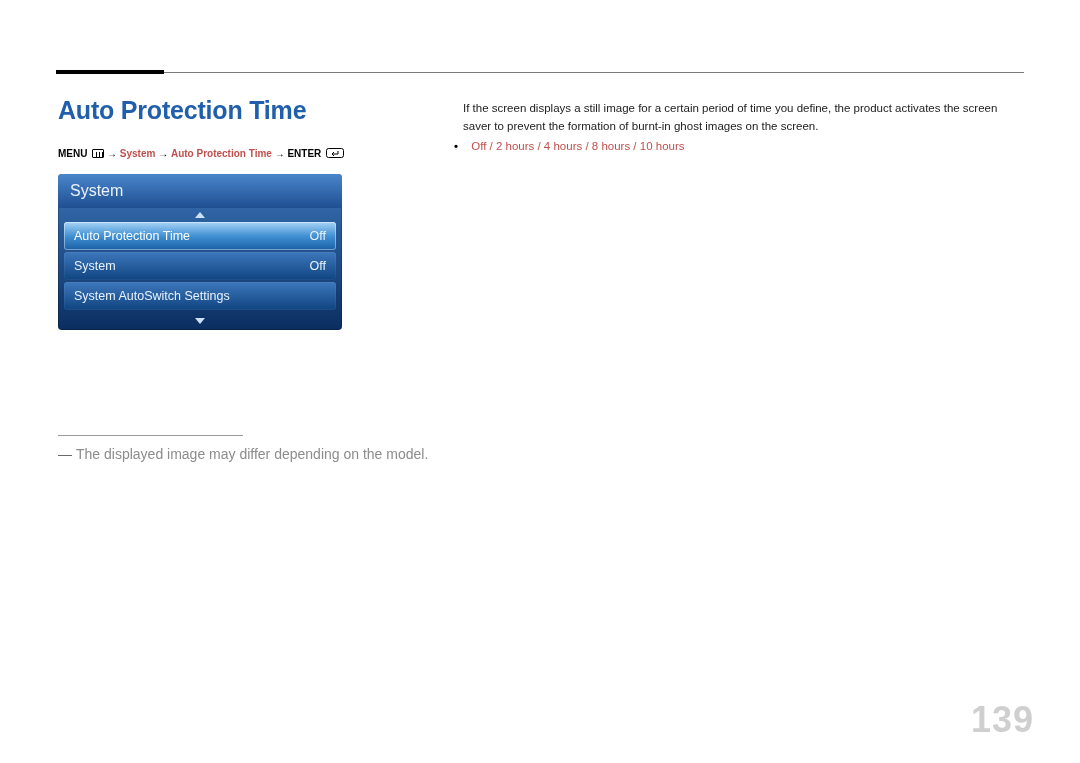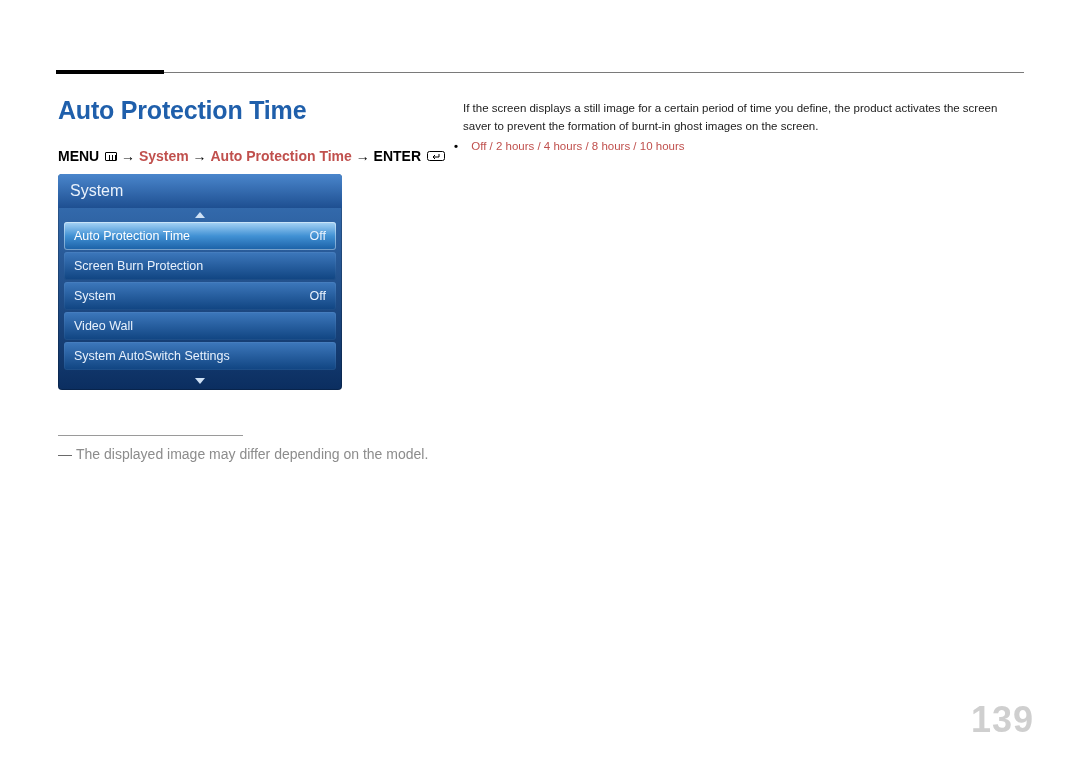"MENU → System → Auto" .breadcrumb { font-size: 14px -> 10px }
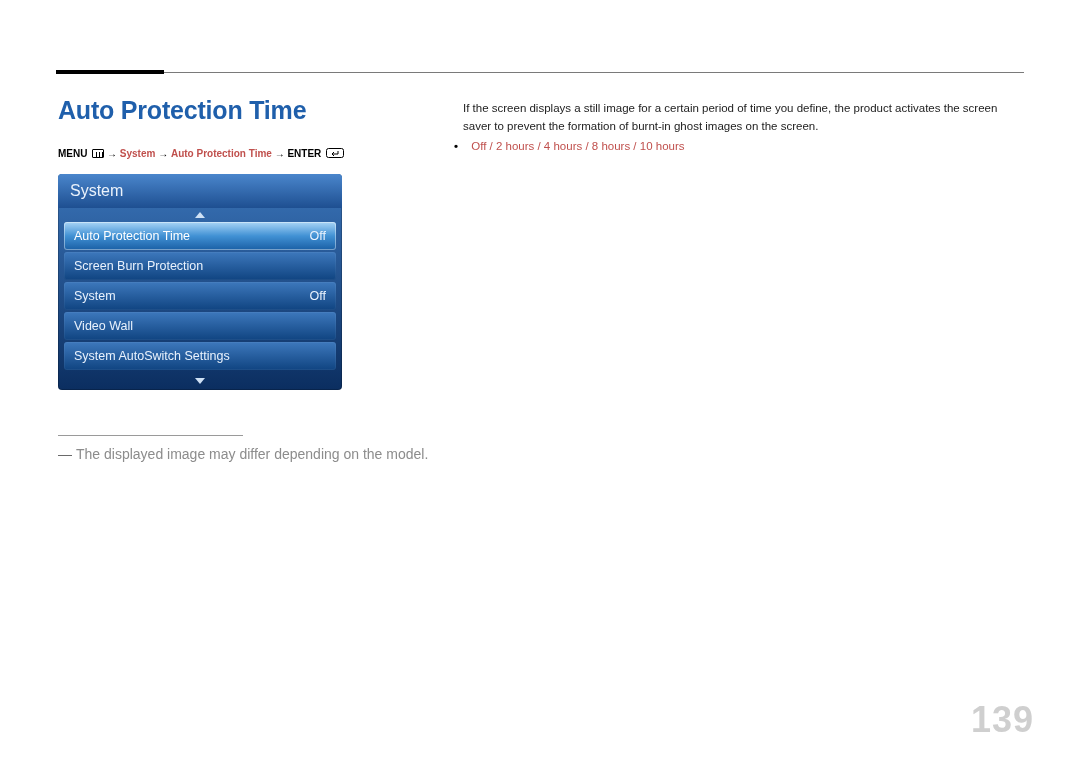"Screen Burn Protection" div.osd-item { html: <div> <span>Screen Burn Protection</span> <span></span> </div> -> none }
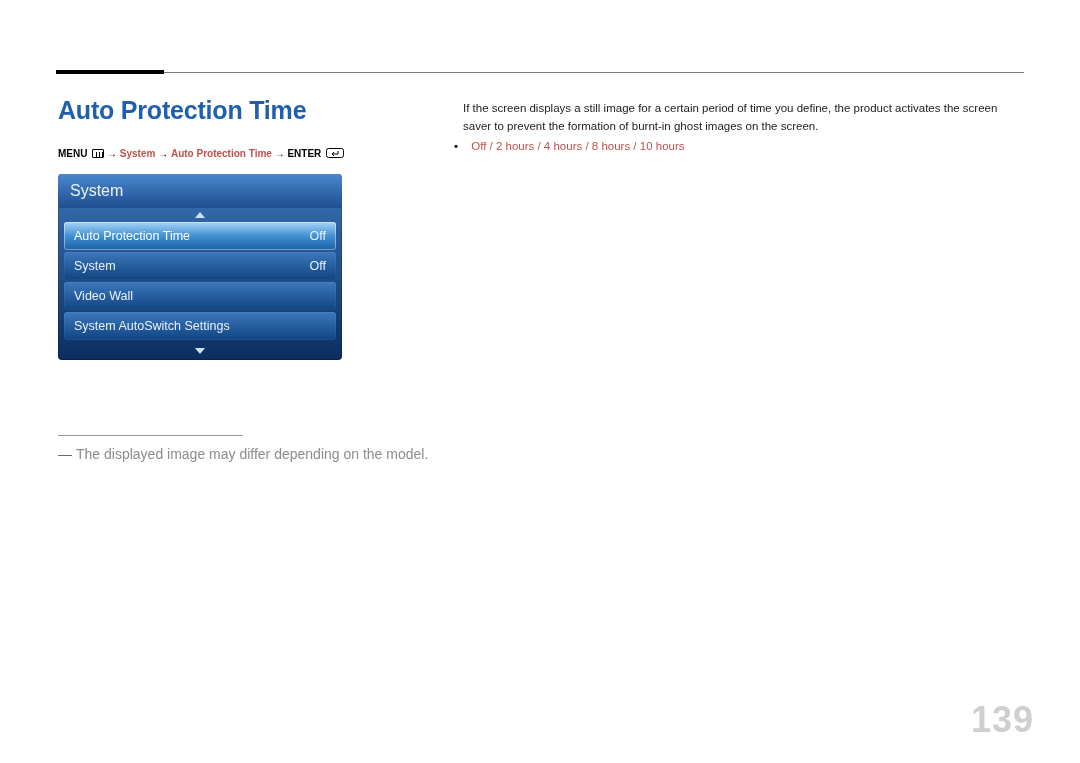"Video Wall" div.osd-item { html: <div> <span>Video Wall</span> <span></span> </div> -> none }
